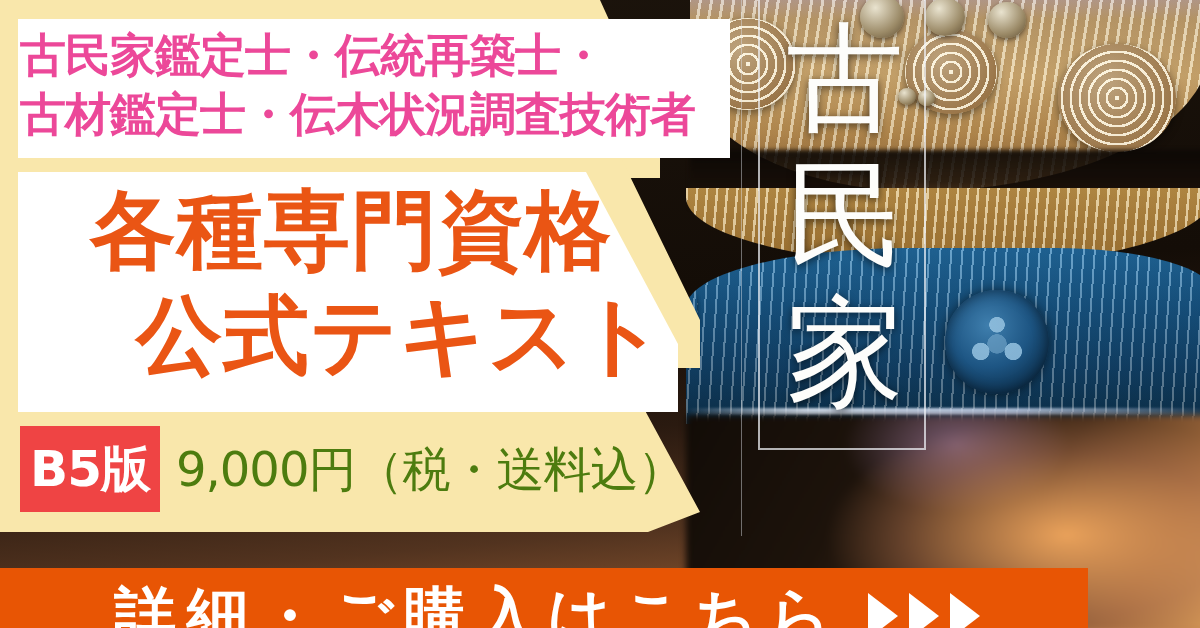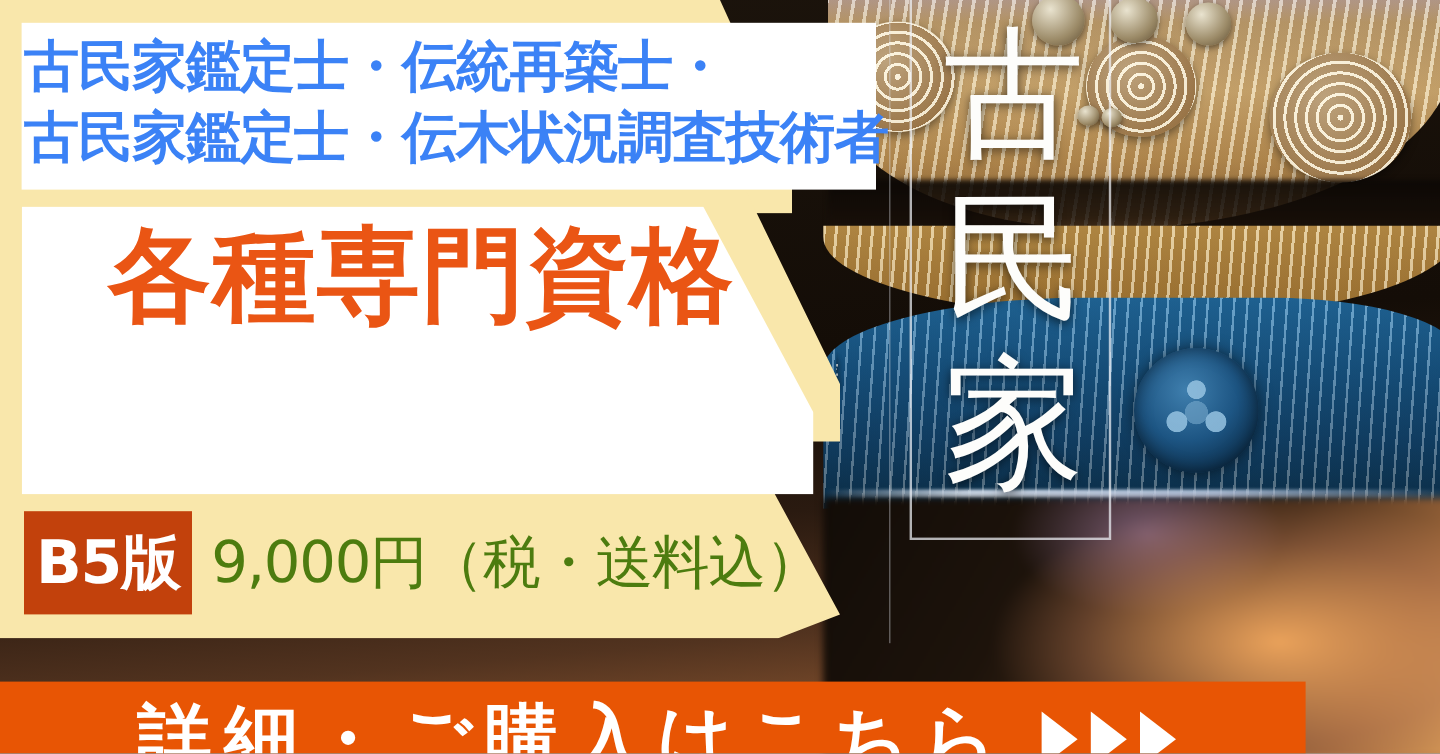"古民家鑑定士・伝統再築士・" .quals { color: #3b82f6 -> #ec4899 }
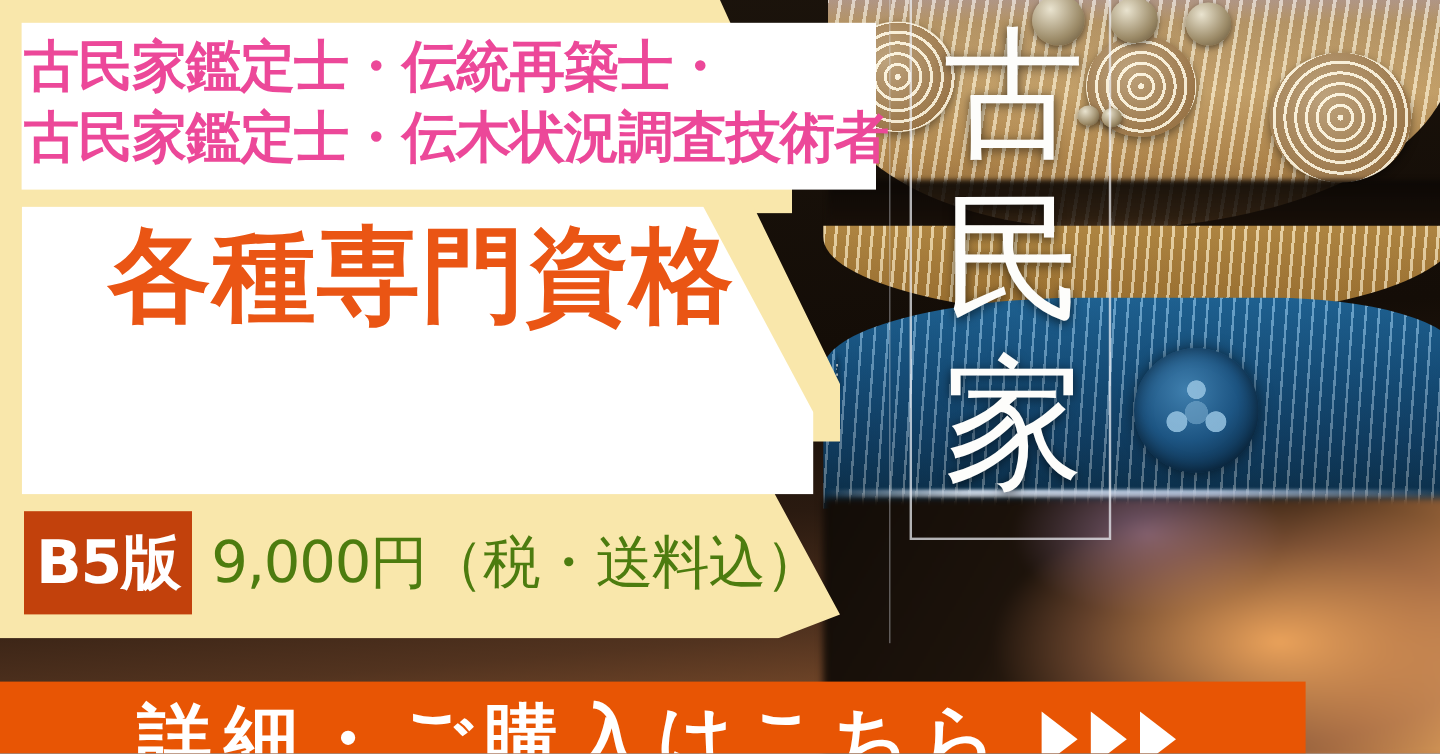"古民家鑑定士・伝木状況調査技術者" span { text: 民家 -> 材 }
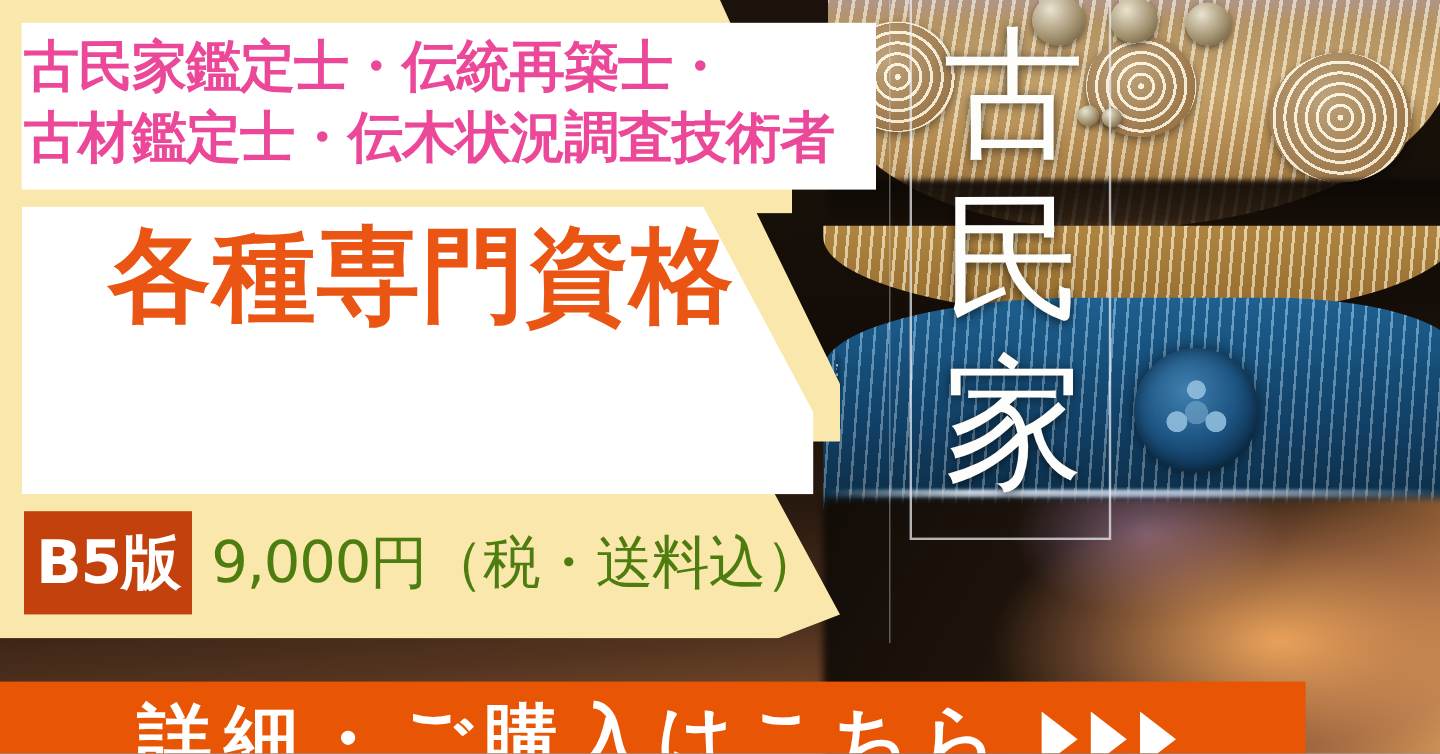"公式テキスト" span.l2 { html: none -> <span>公式テキスト</span> }
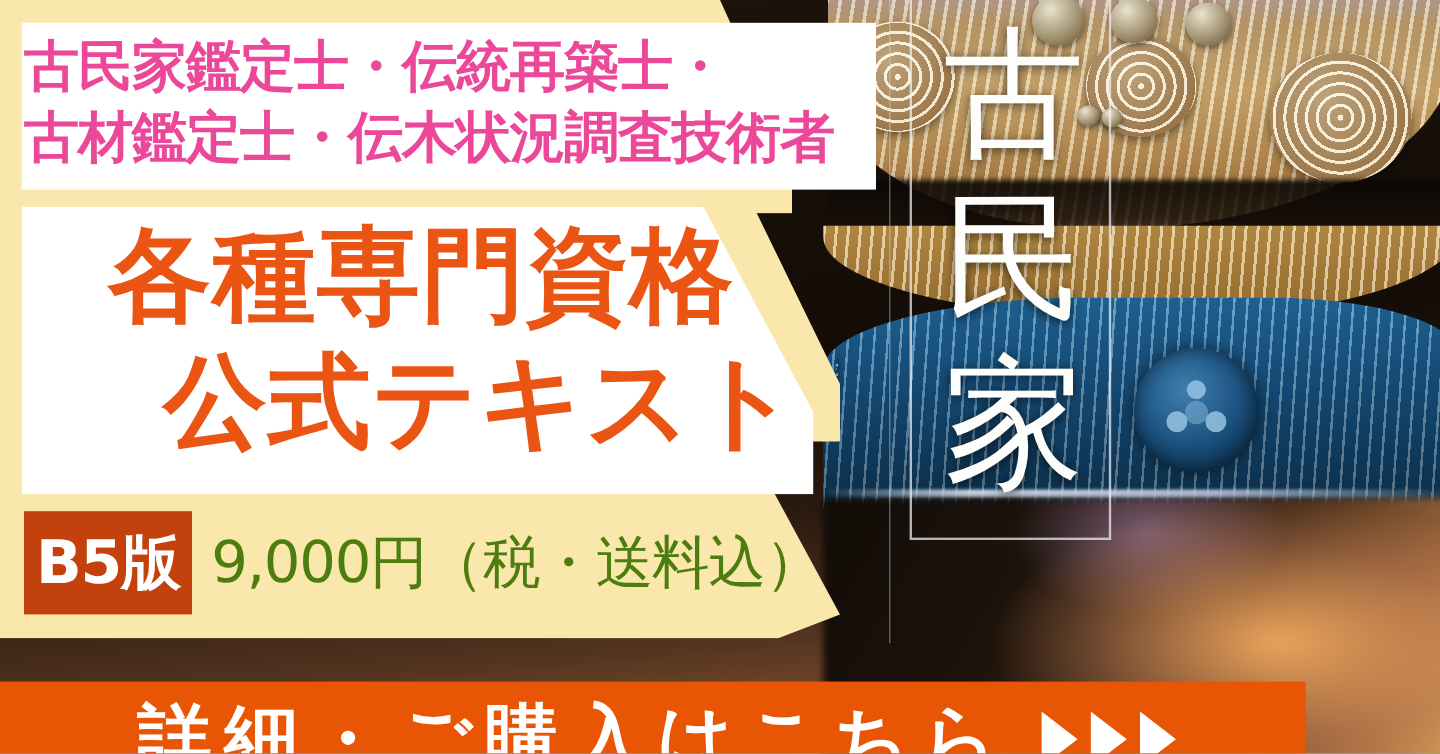"B5版" .badge { background: #c2410c -> #ef4444 }
